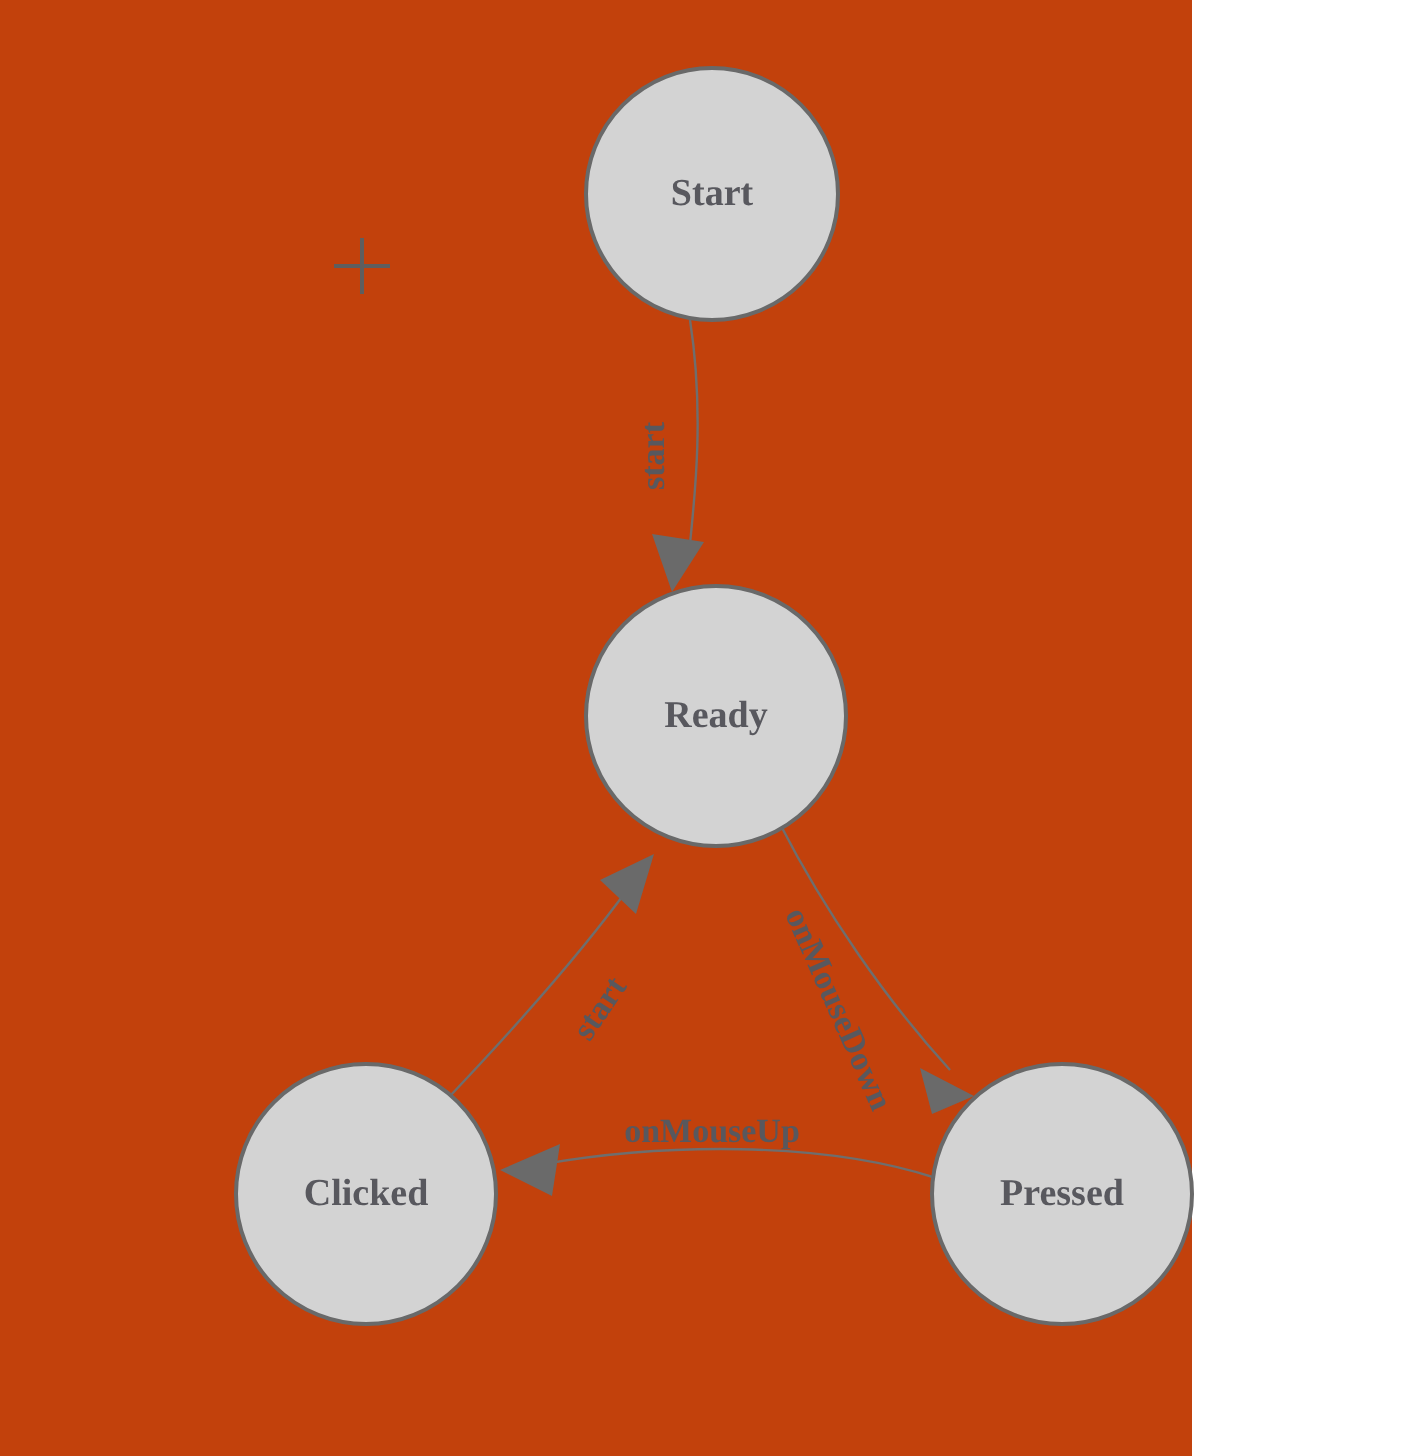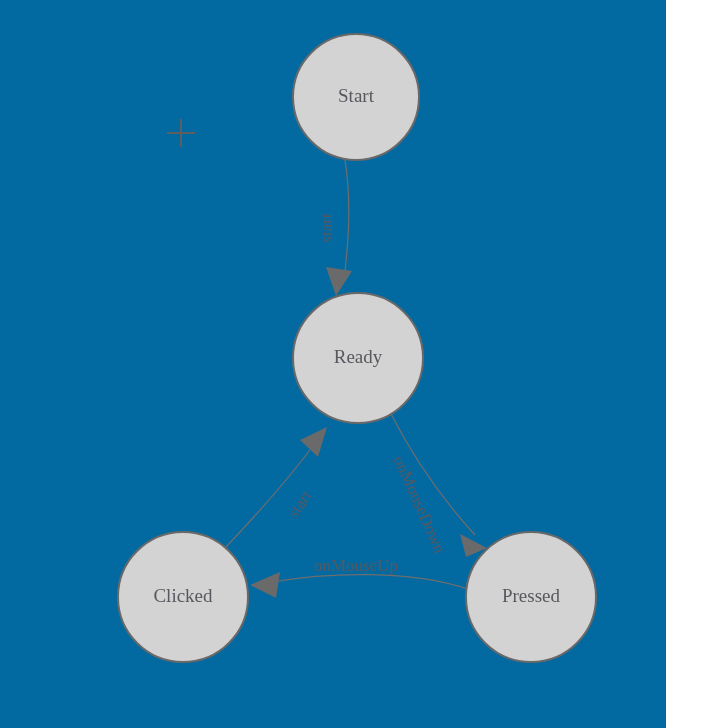"Start" #canvas-root { background: #0369a1 -> #c2410c; font-weight: none -> bold; width: 666px -> 596px }
